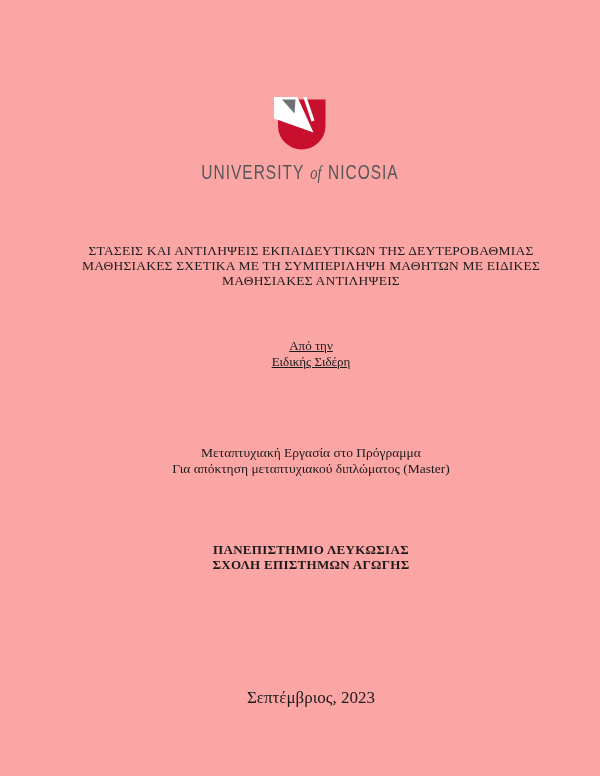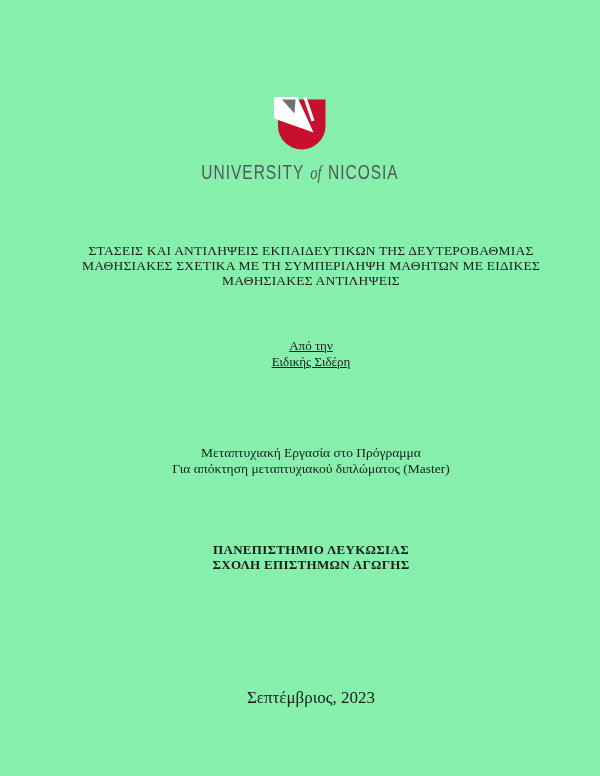"UNIVERSITY of NICOSIA" .page { background: #86efac -> #fca5a5 }
